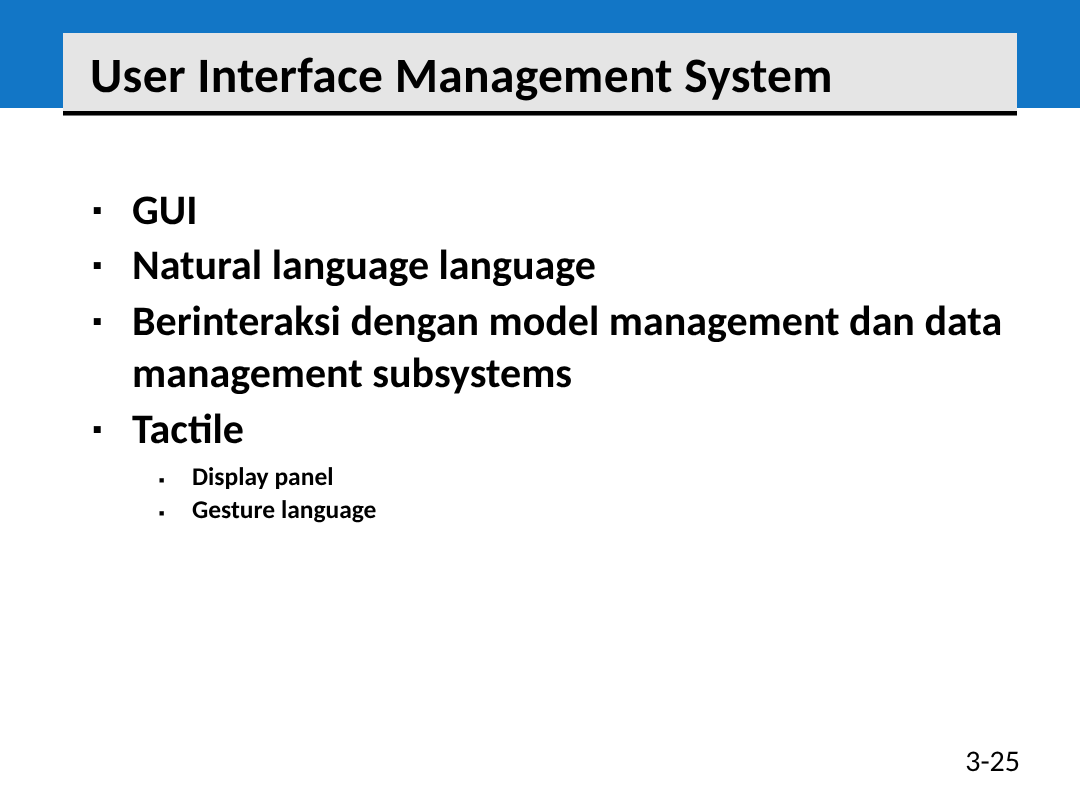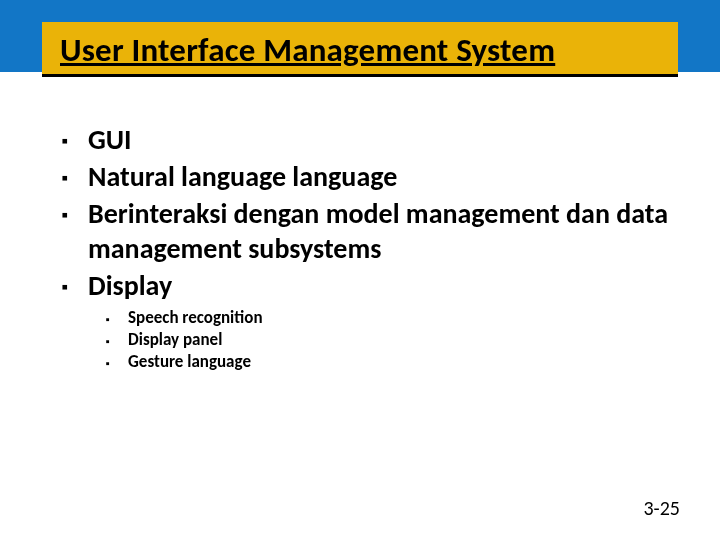"User Interface Management System" .title-block { background: #eab308 -> #e5e5e5; text-decoration: underline -> none }
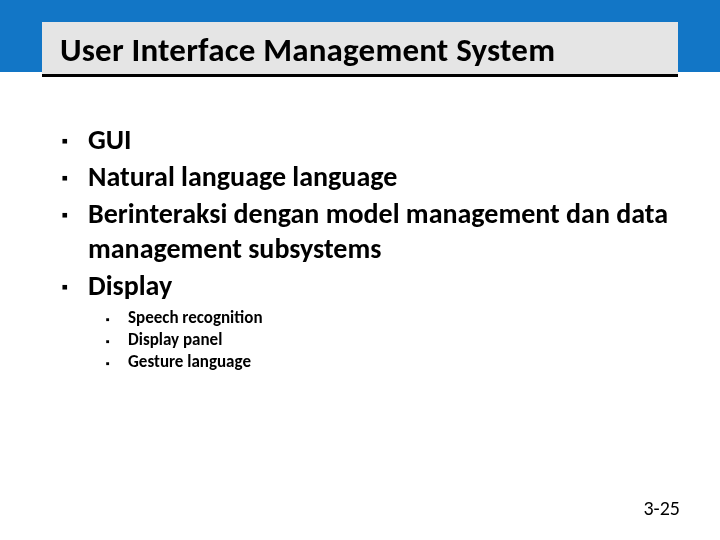"Display" span { text: Display -> Tactile }
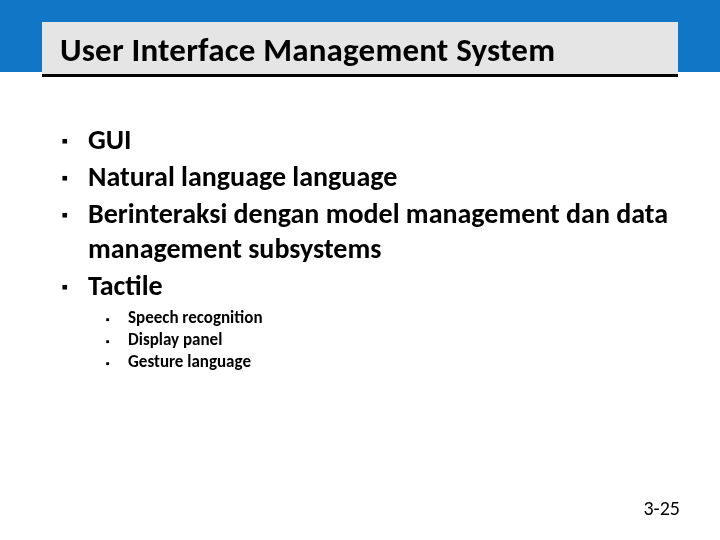"Speech recognition" li { html: <li><span>Speech recognition</span></li> -> none }
